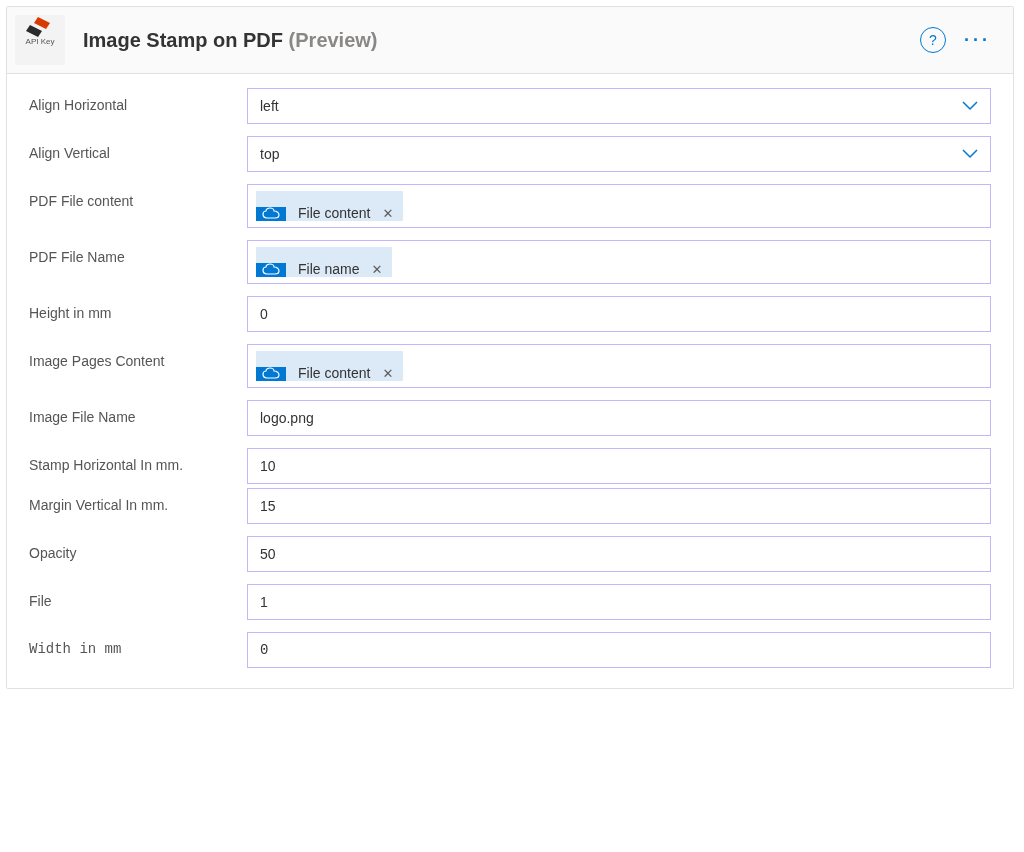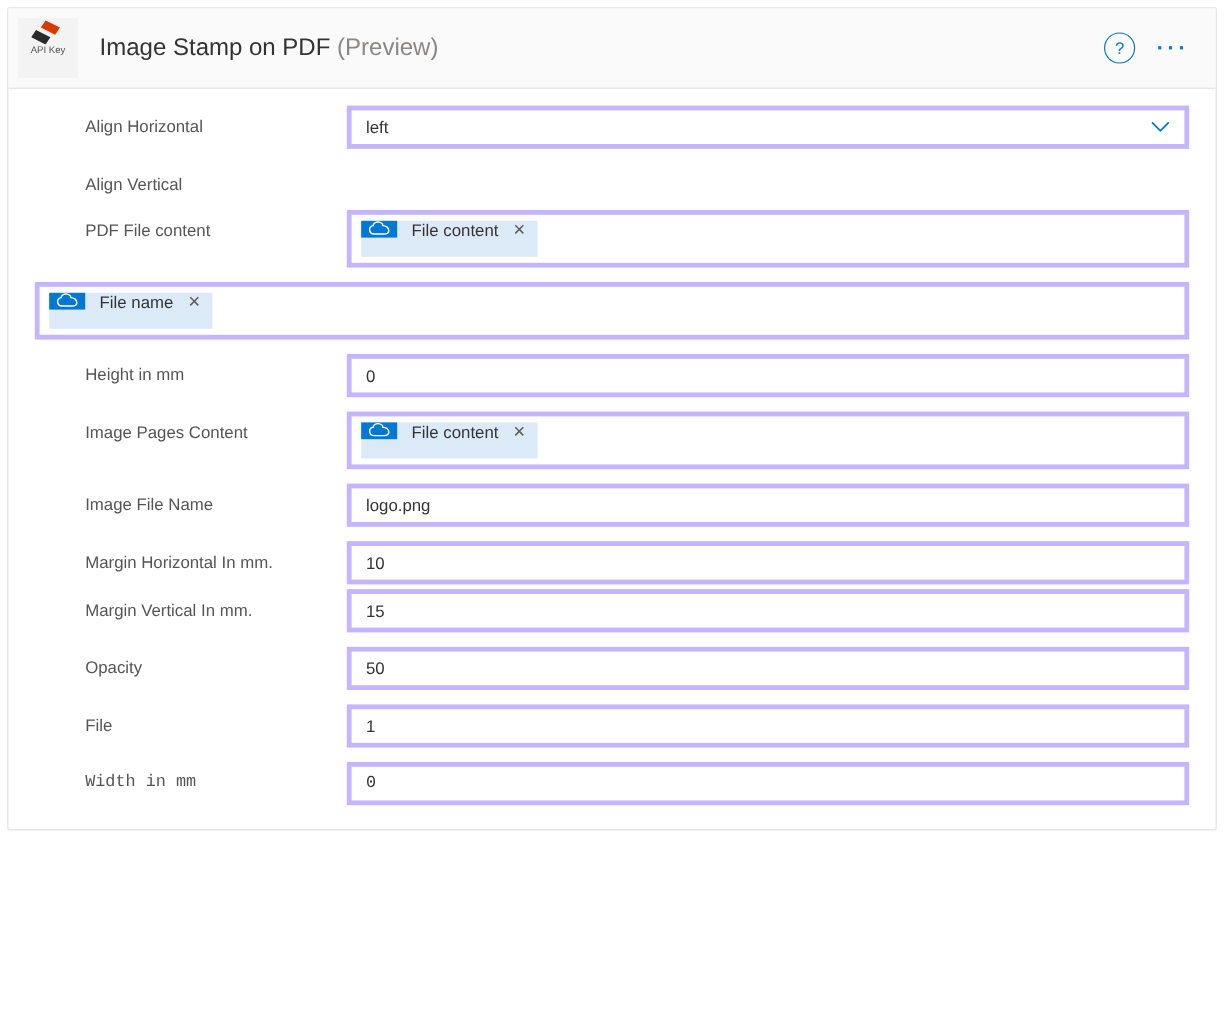"Image Stamp on PDF (Preview)" .header-title { font-weight: 400 -> 700 }
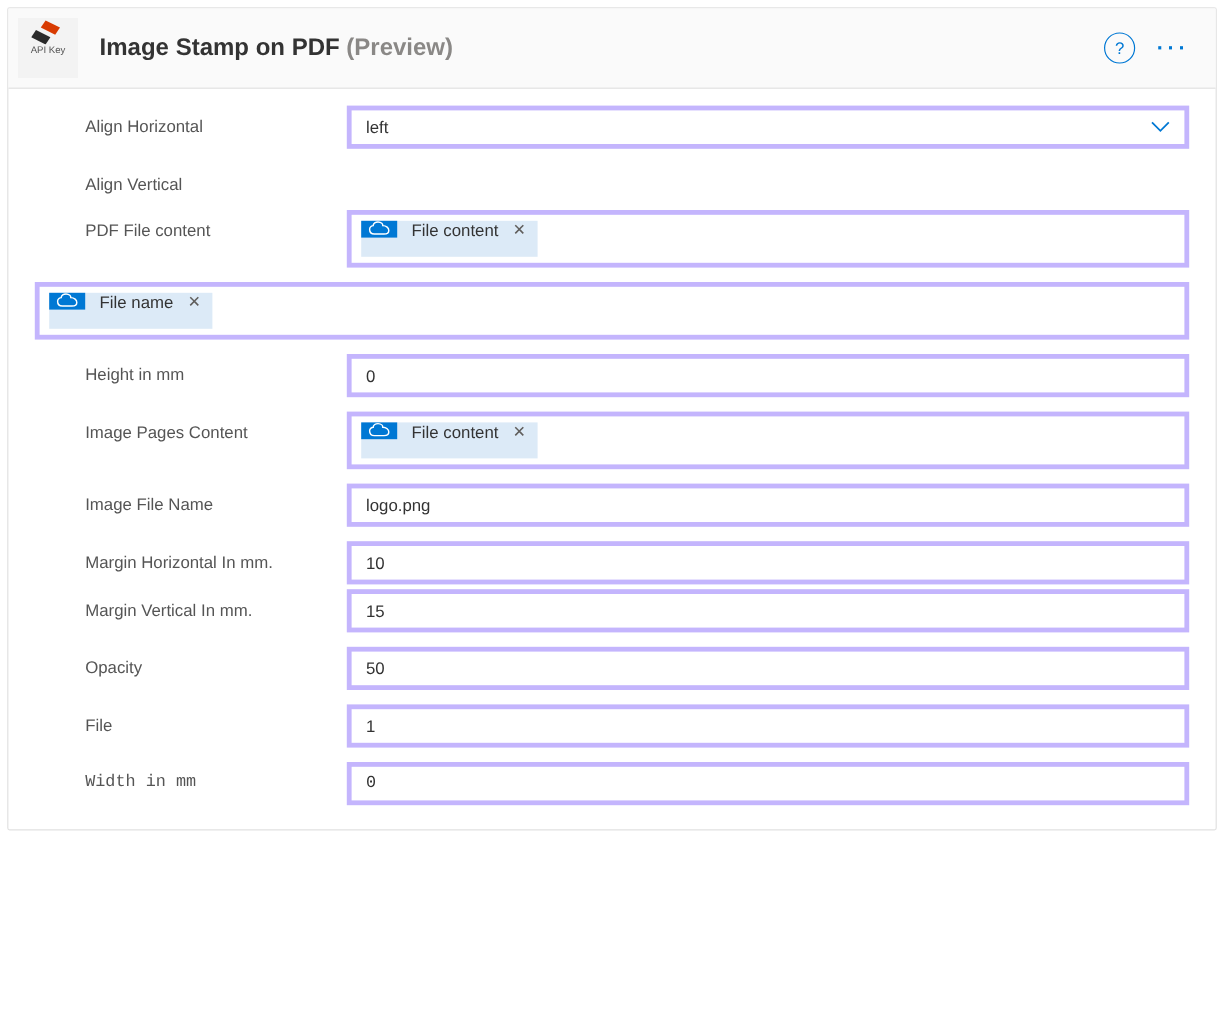"Align Horizontal" .label { margin-left: 42px -> none }
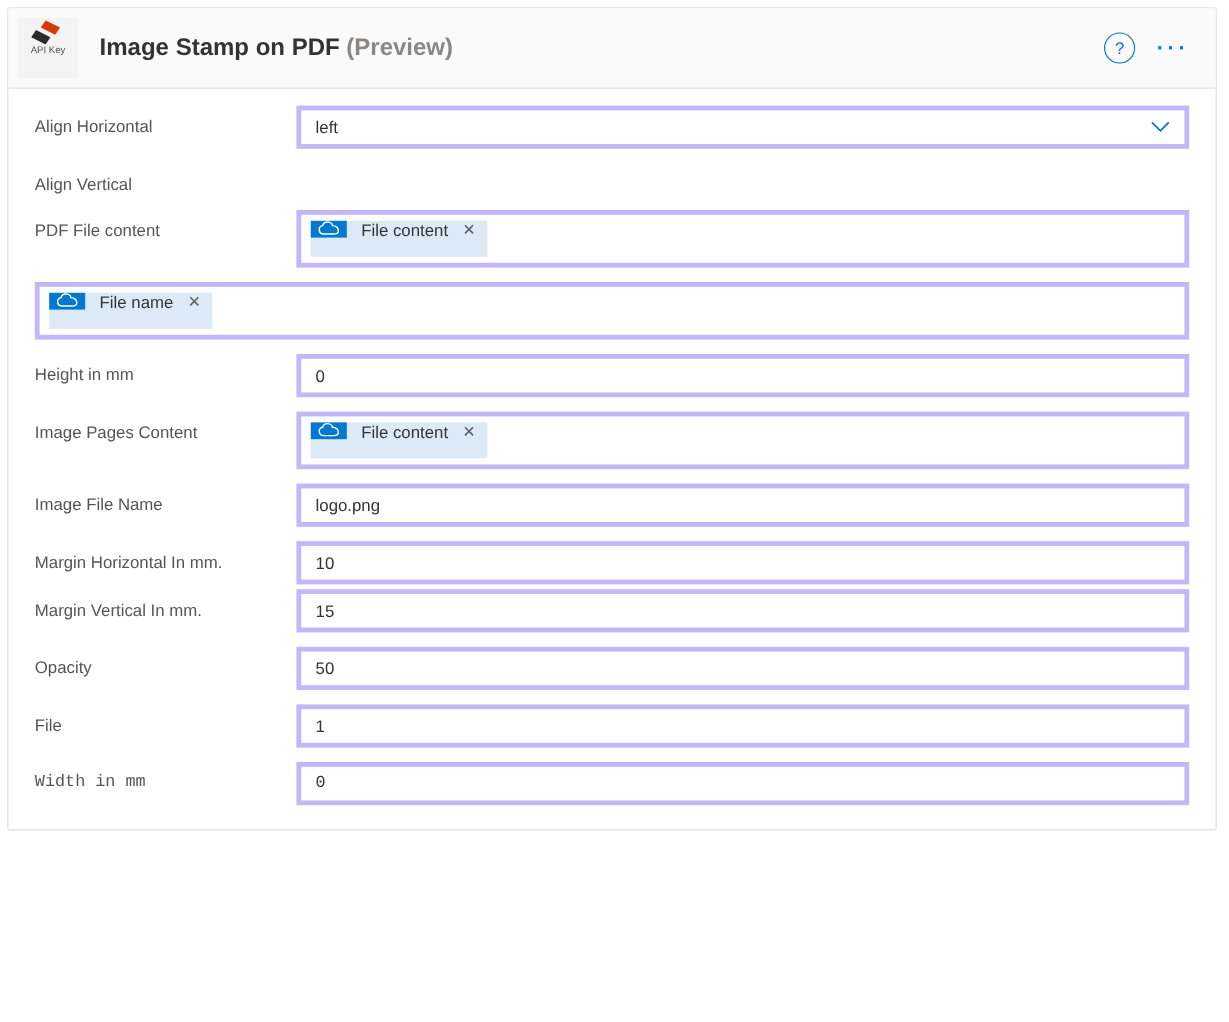"left" .select-box, .input-box, .token-box { border: 4px solid #c4b5fd -> 1px solid #c4b5fd }
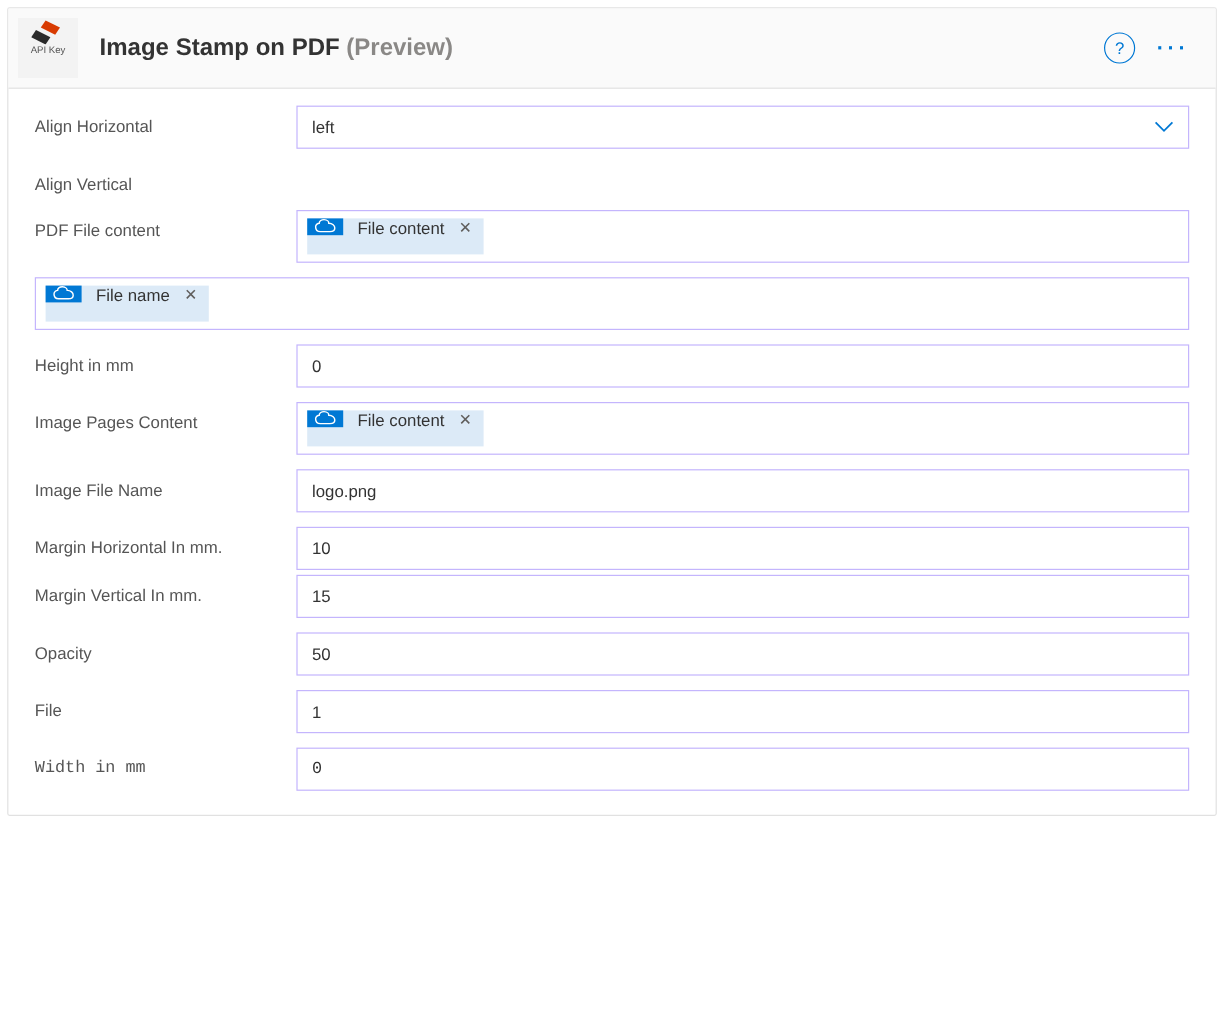"top" div.field { html: none -> <div> <div> <span>top</span> <span> <svg> <path></path> </svg> </span> </div> </div> }
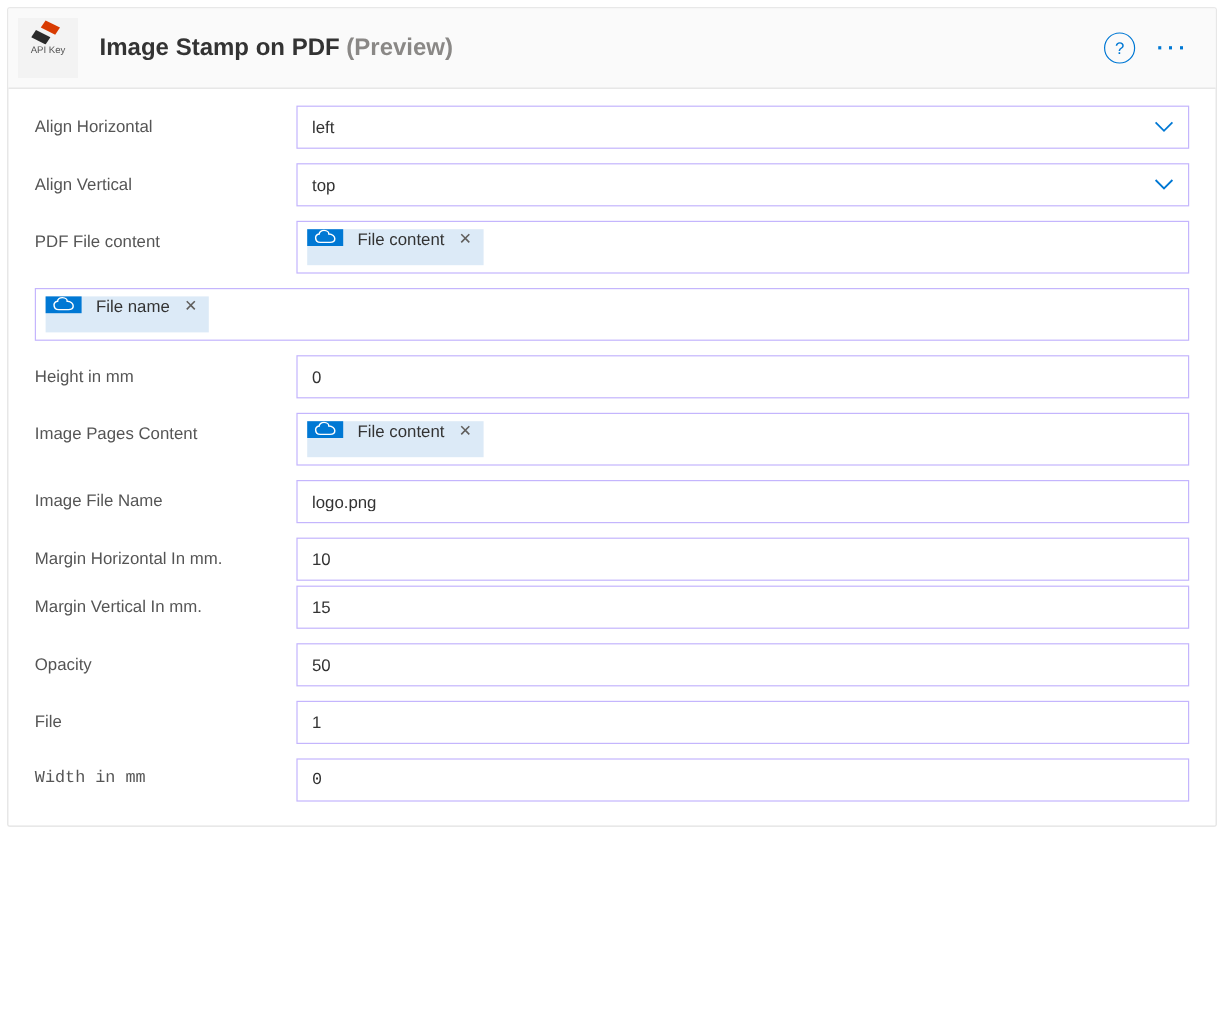"File content" .token { align-items: flex-start -> flex-end }
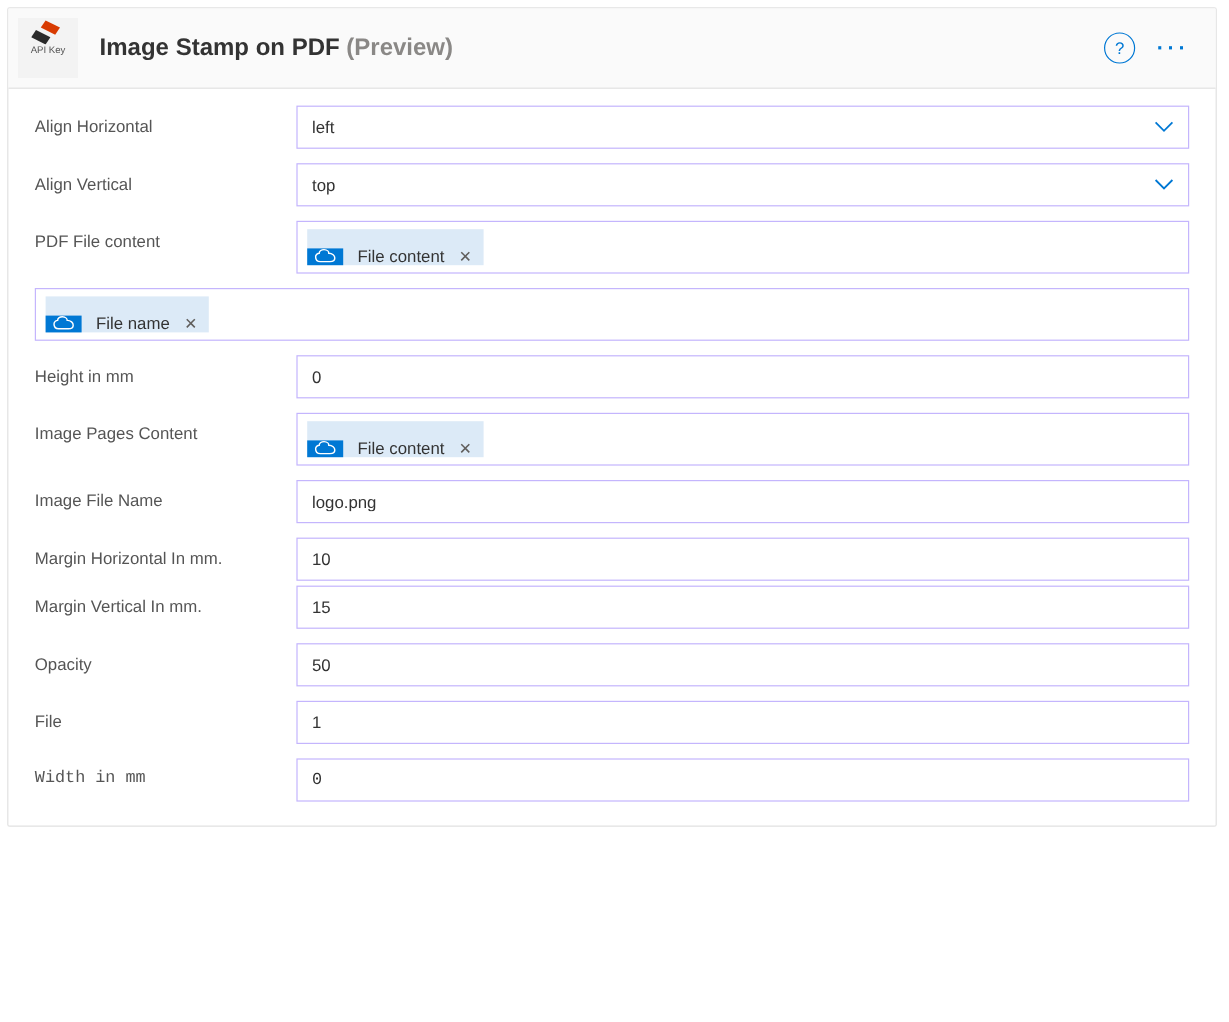"PDF File Name" div.label { html: none -> <div>PDF File Name</div> }
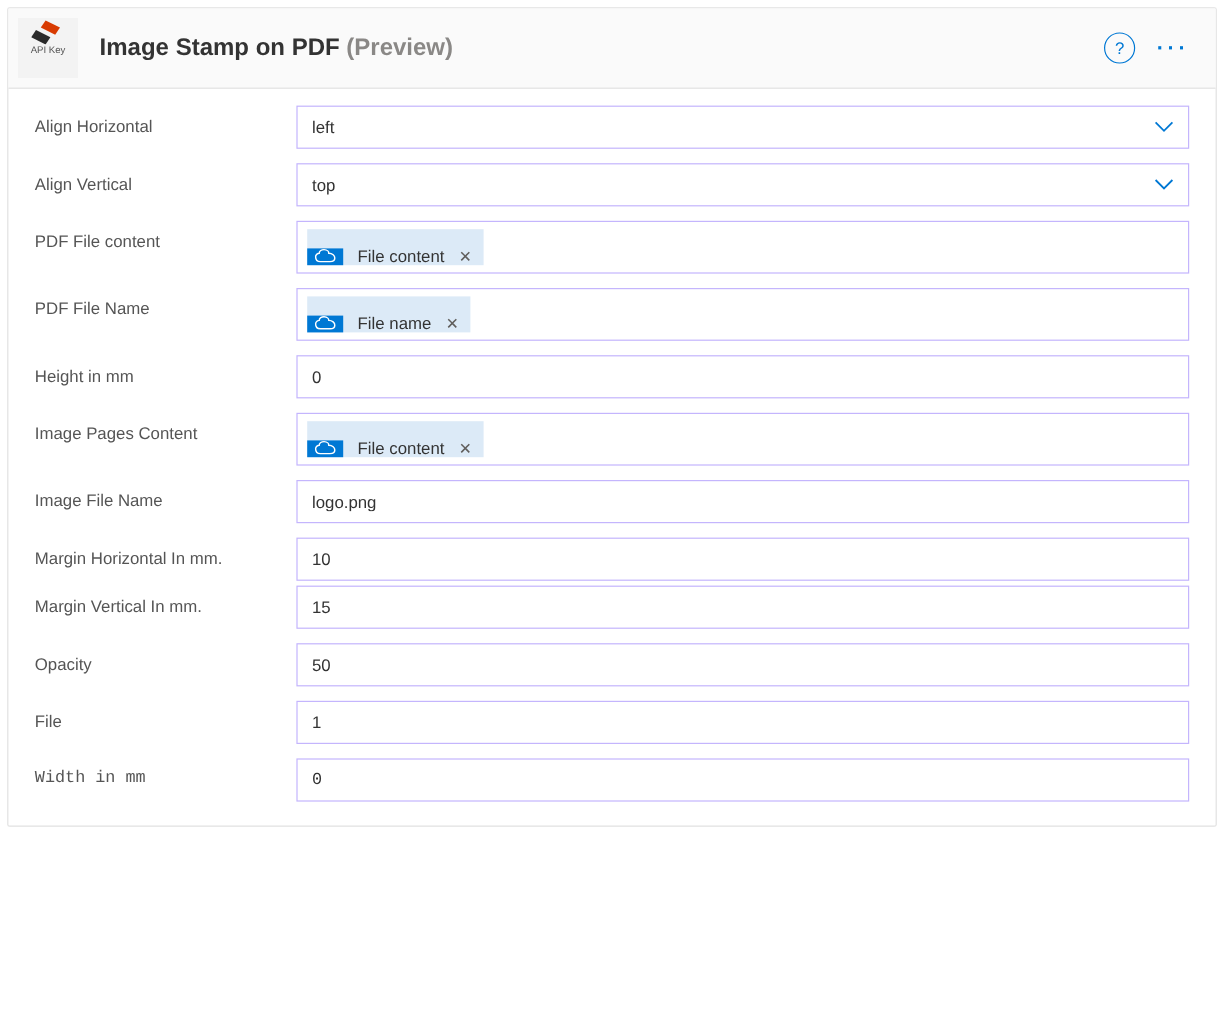"Margin Horizontal In mm." div.label { text: Margin -> Stamp }
